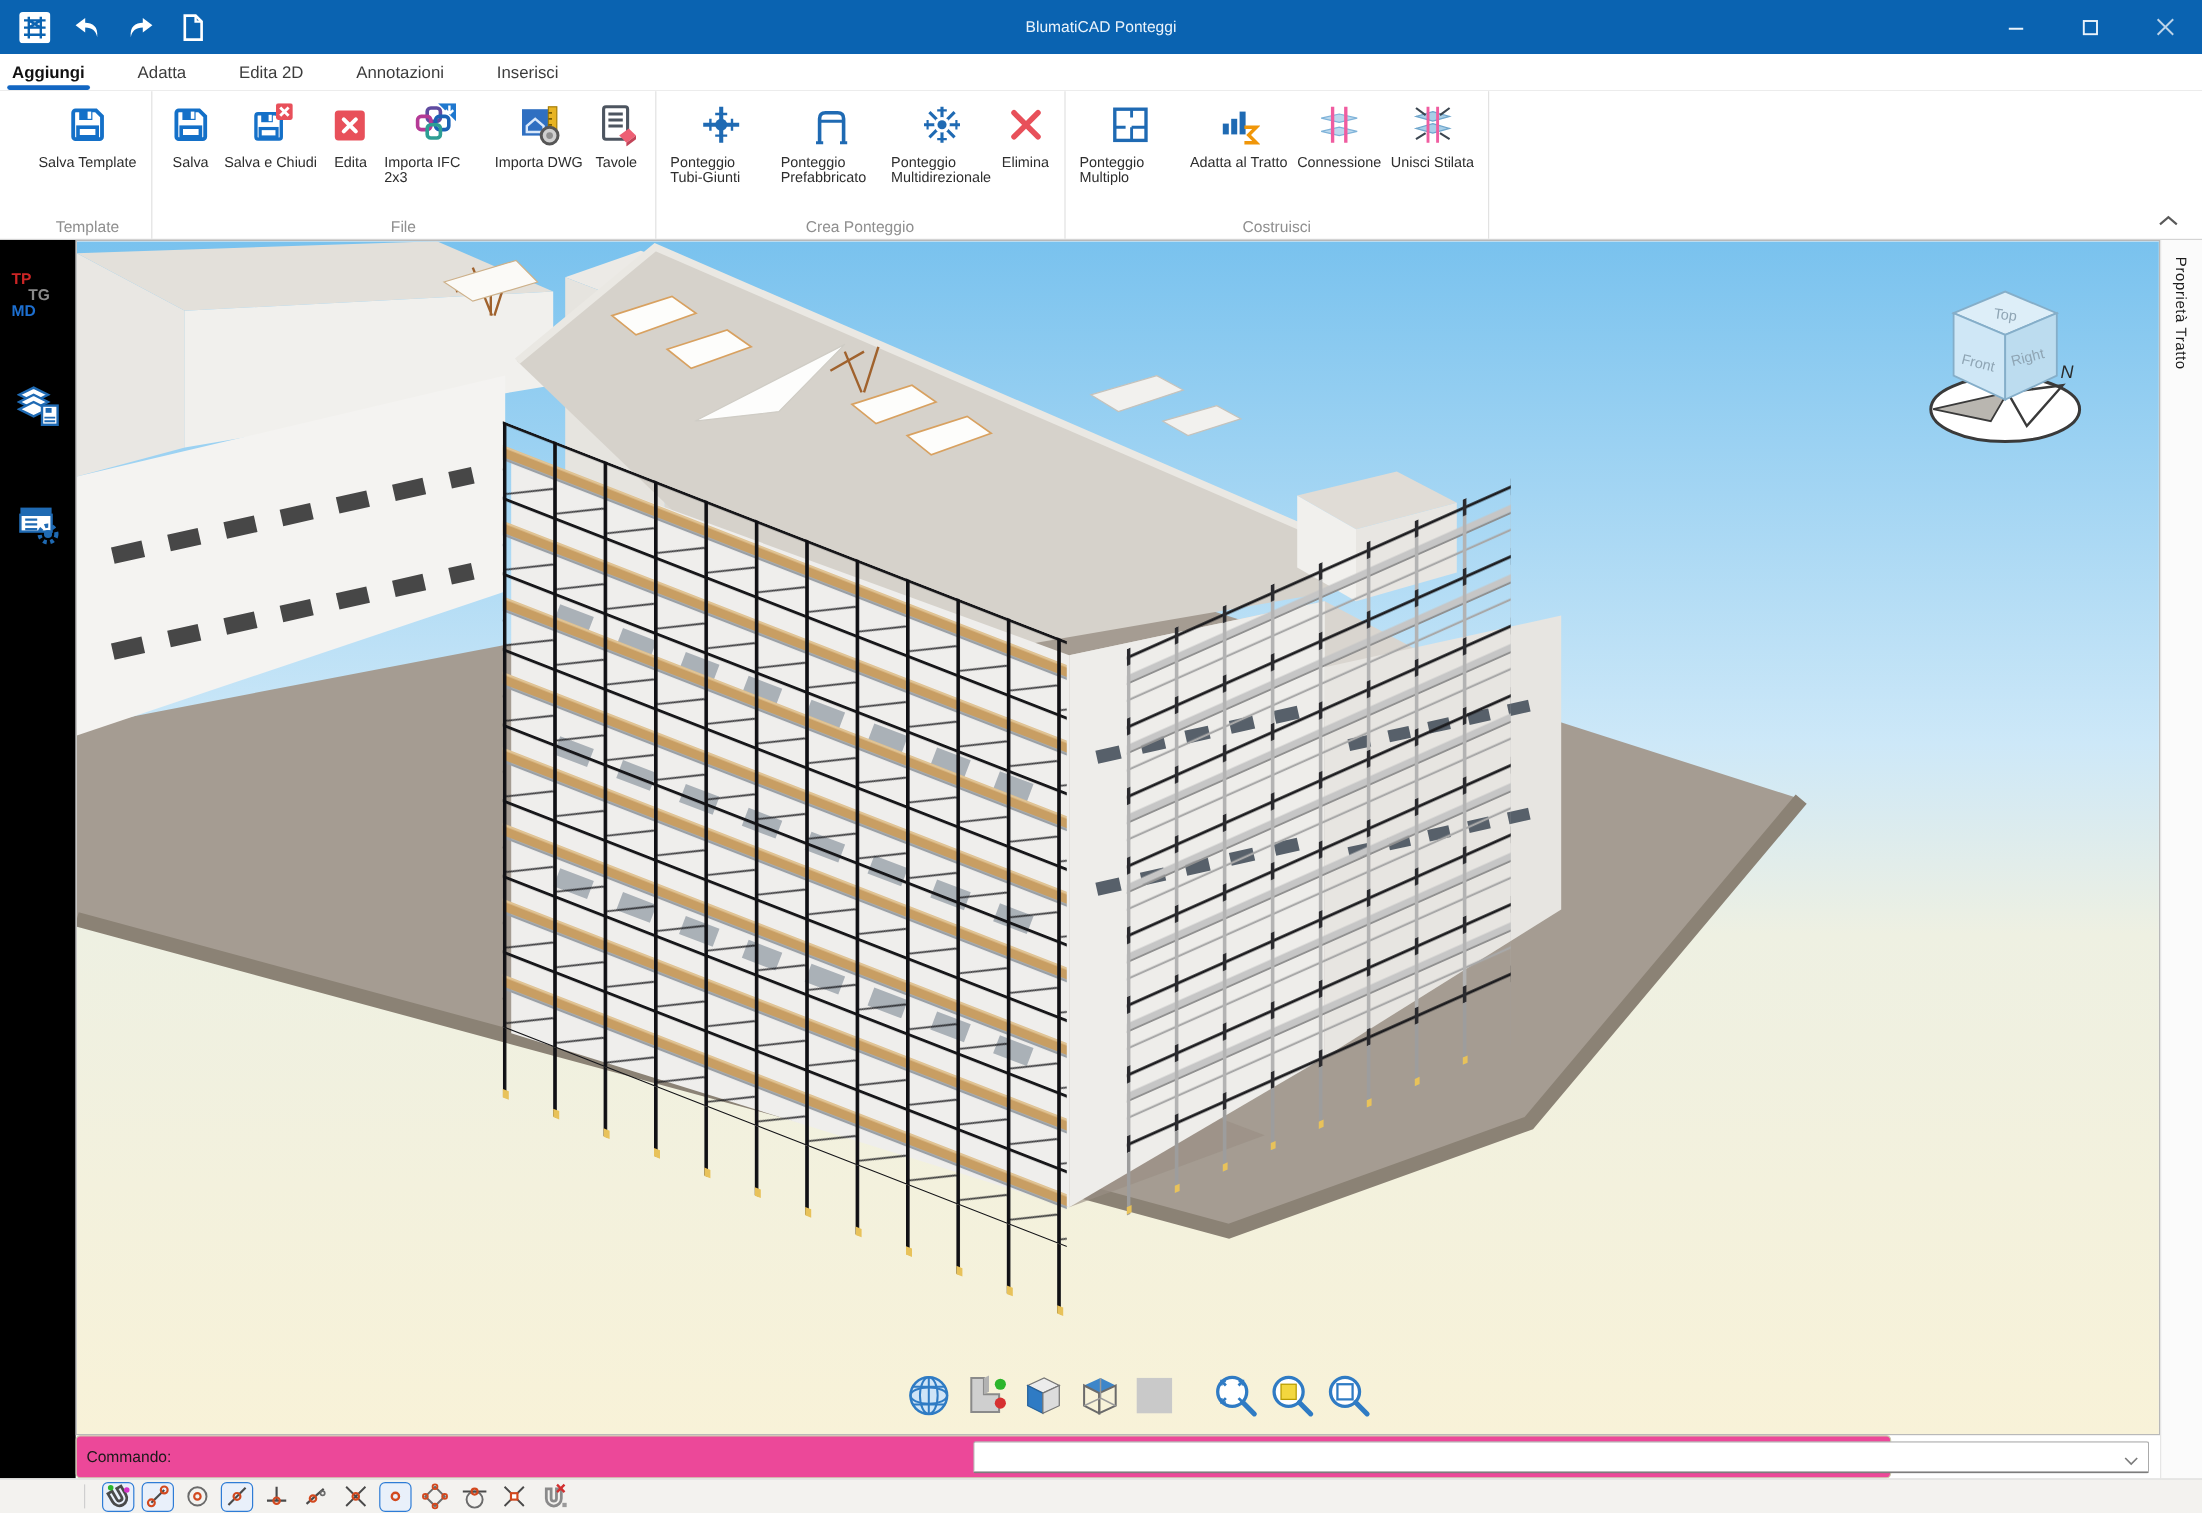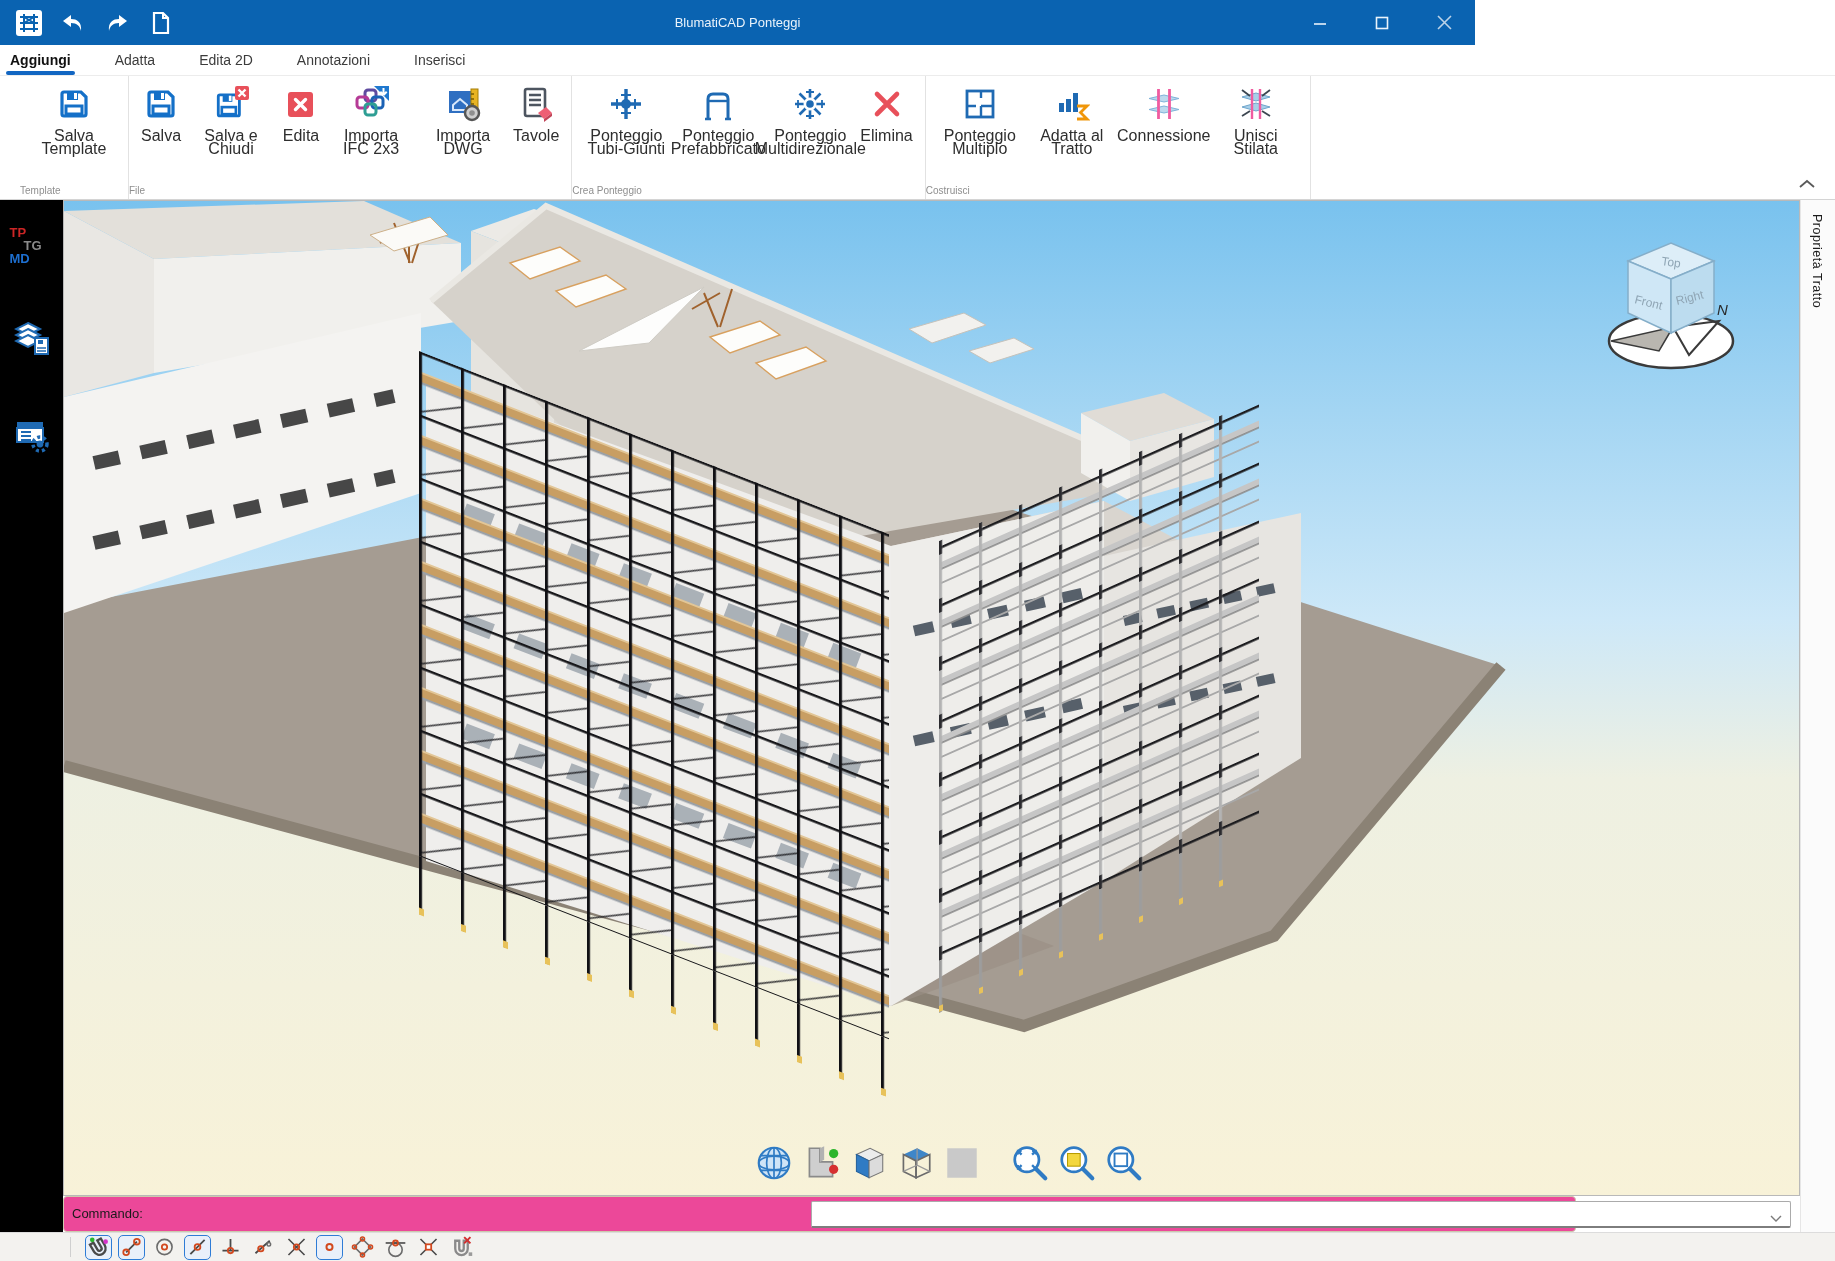"BlumatiCAD Ponteggi" #titlebar { width: 1475px -> 1835px }
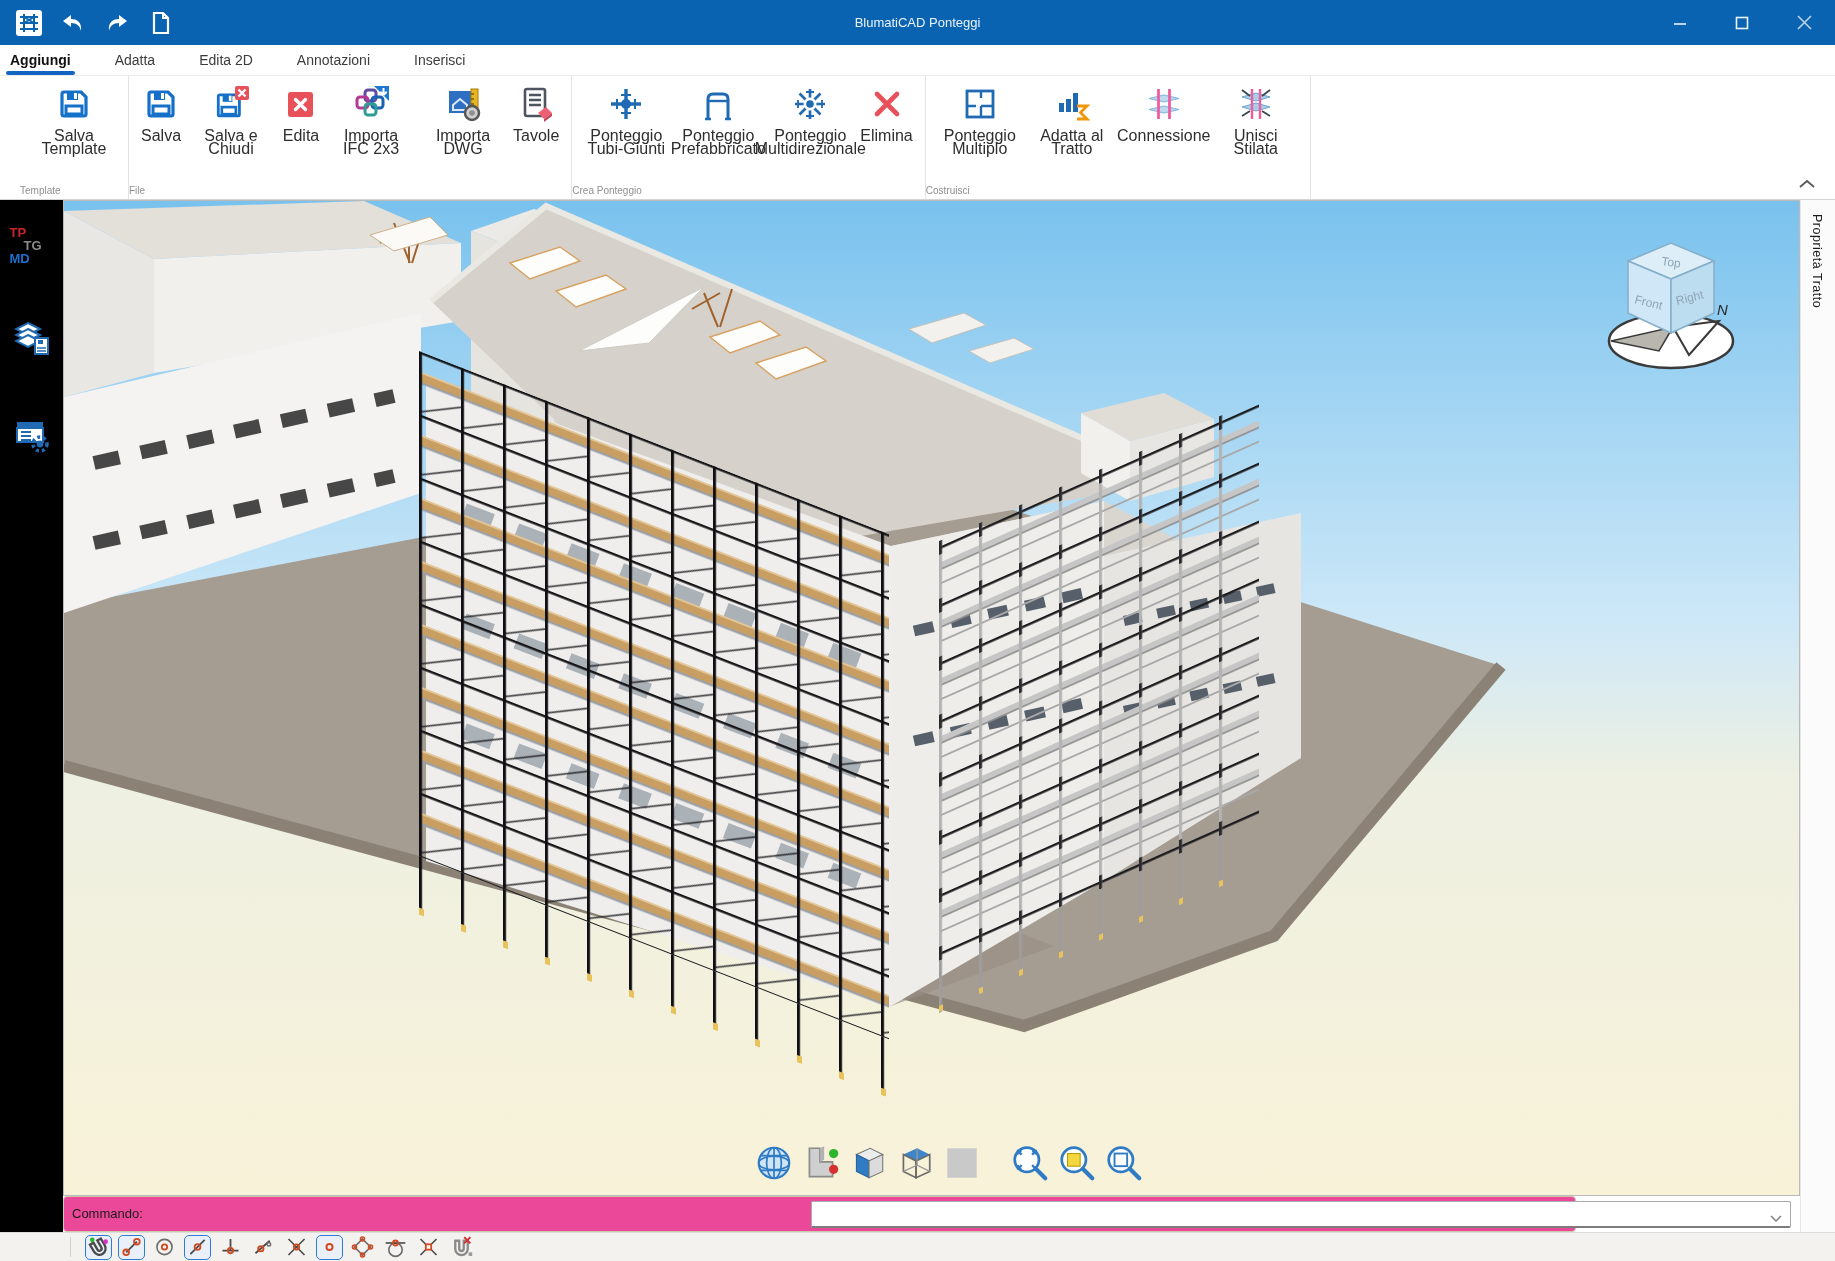"Salva Template" .rlabel { font-size: 16px -> 12px; text-align: center -> left }
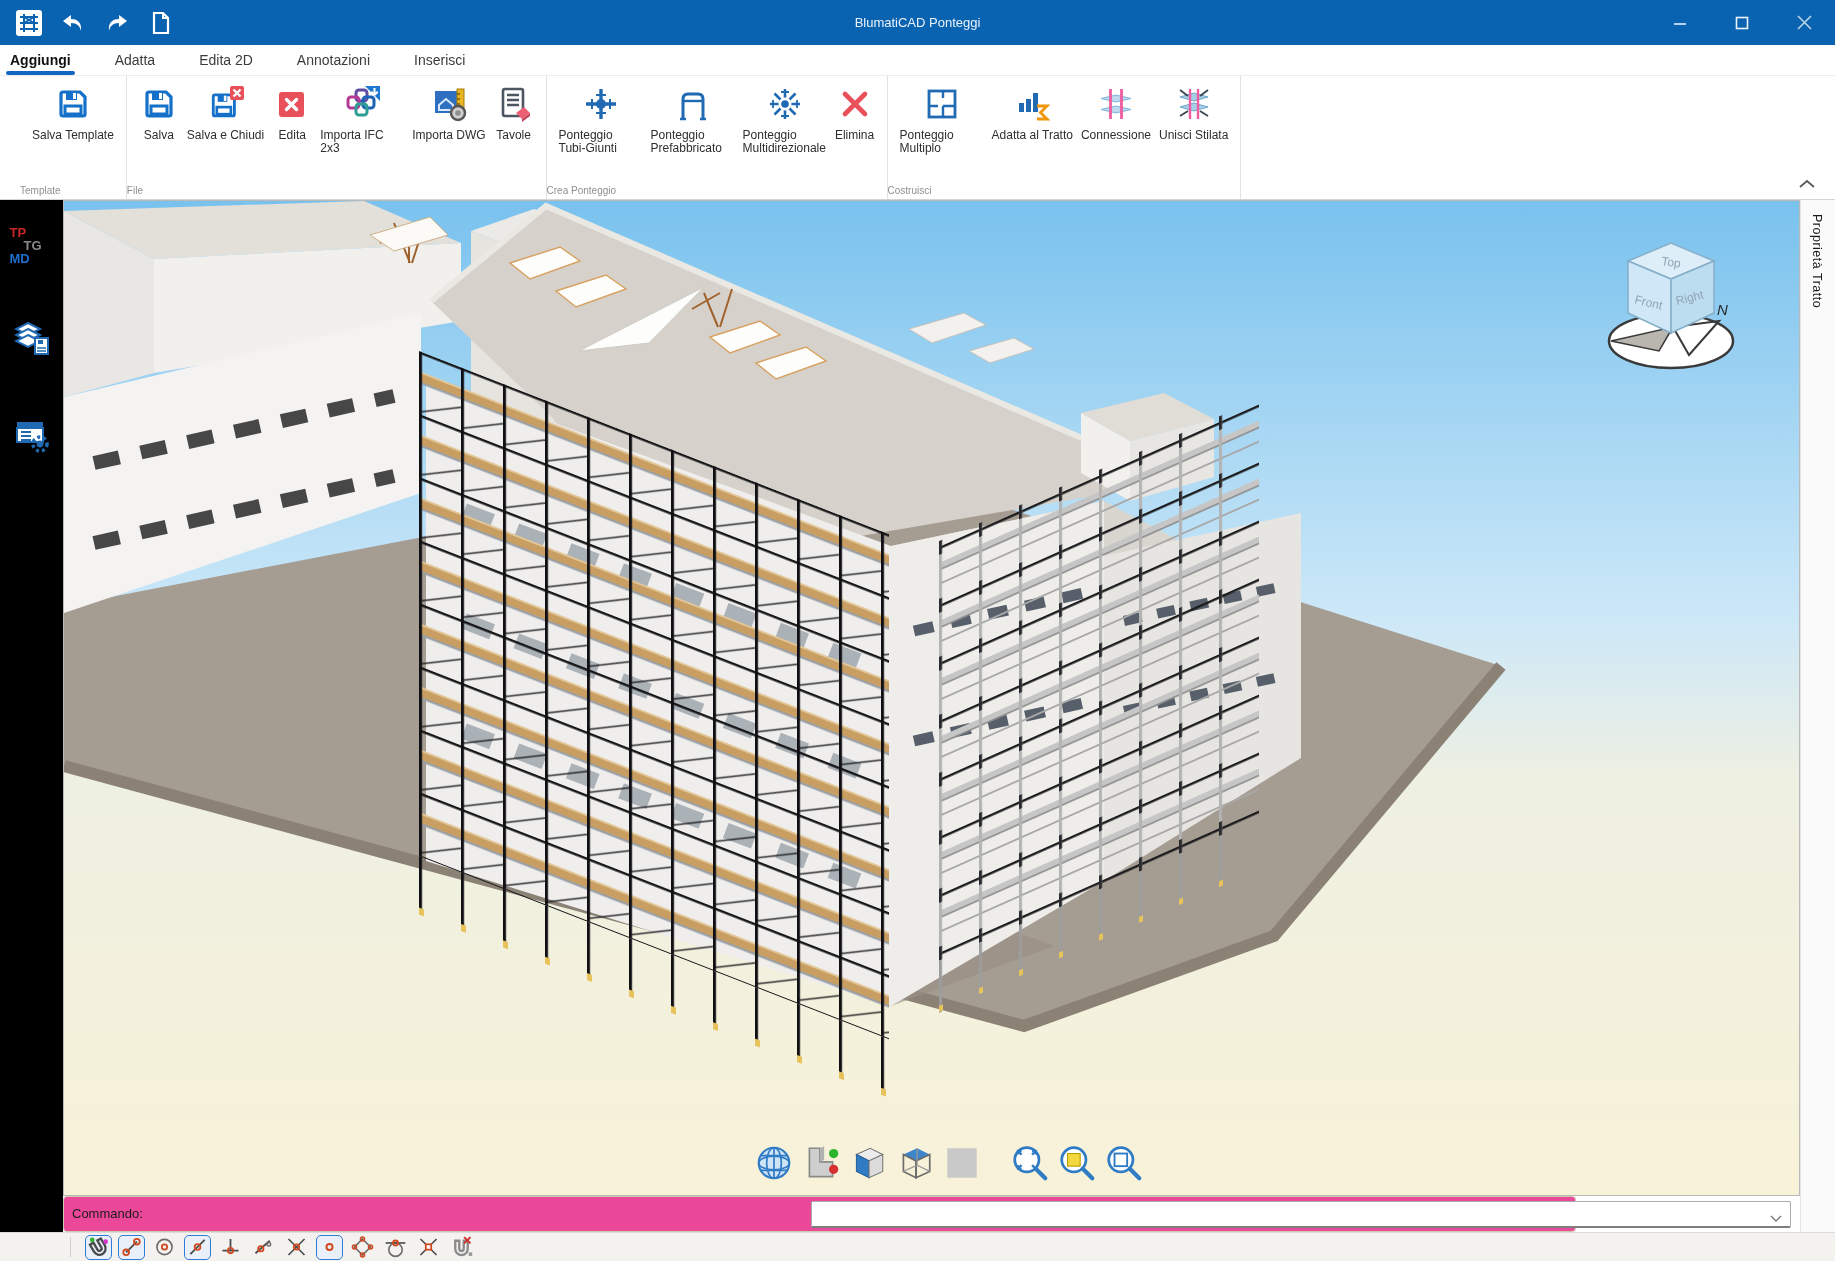"Template" .rgroup-label { font-size: 10px -> 13px; text-align: none -> center }
